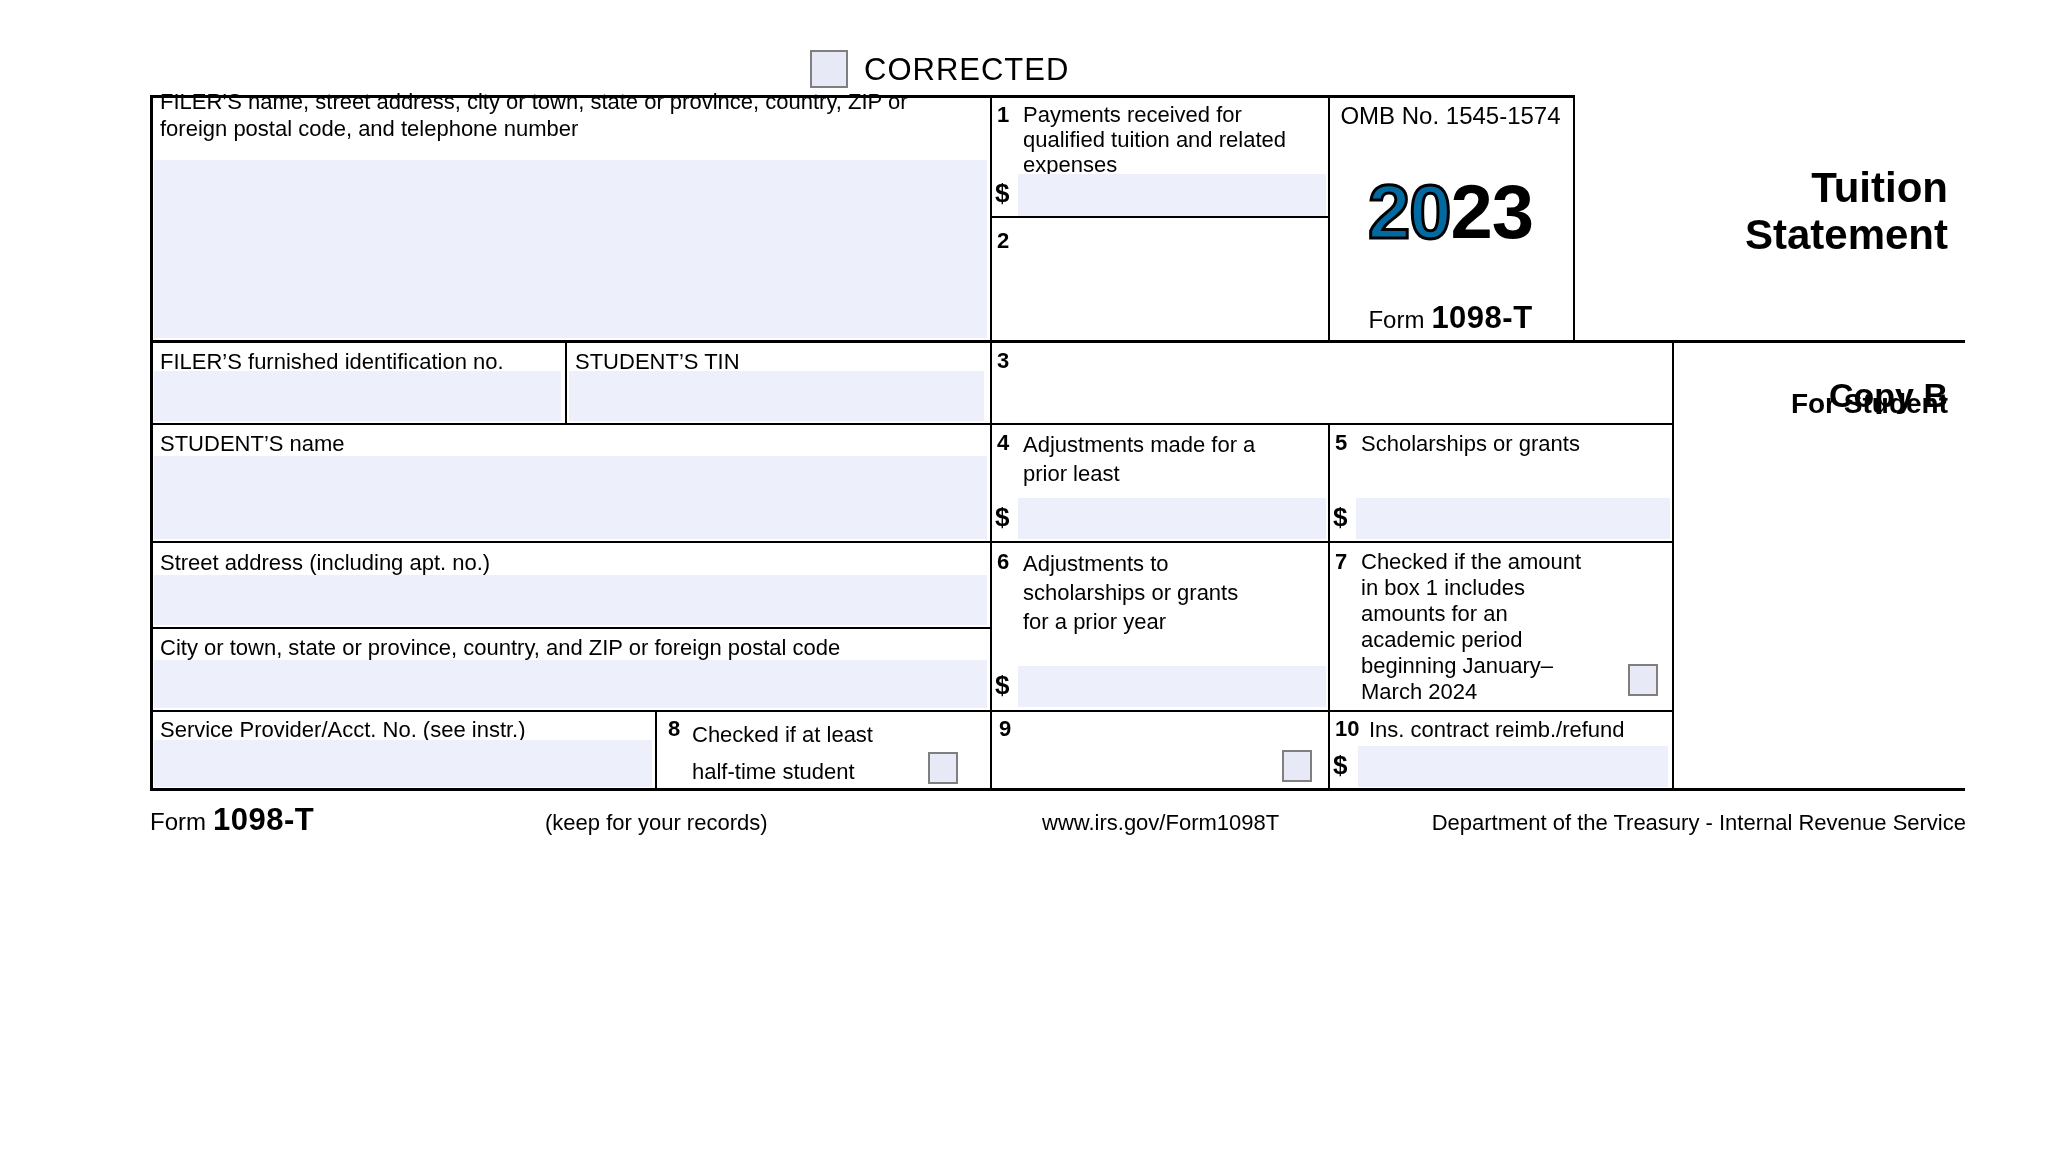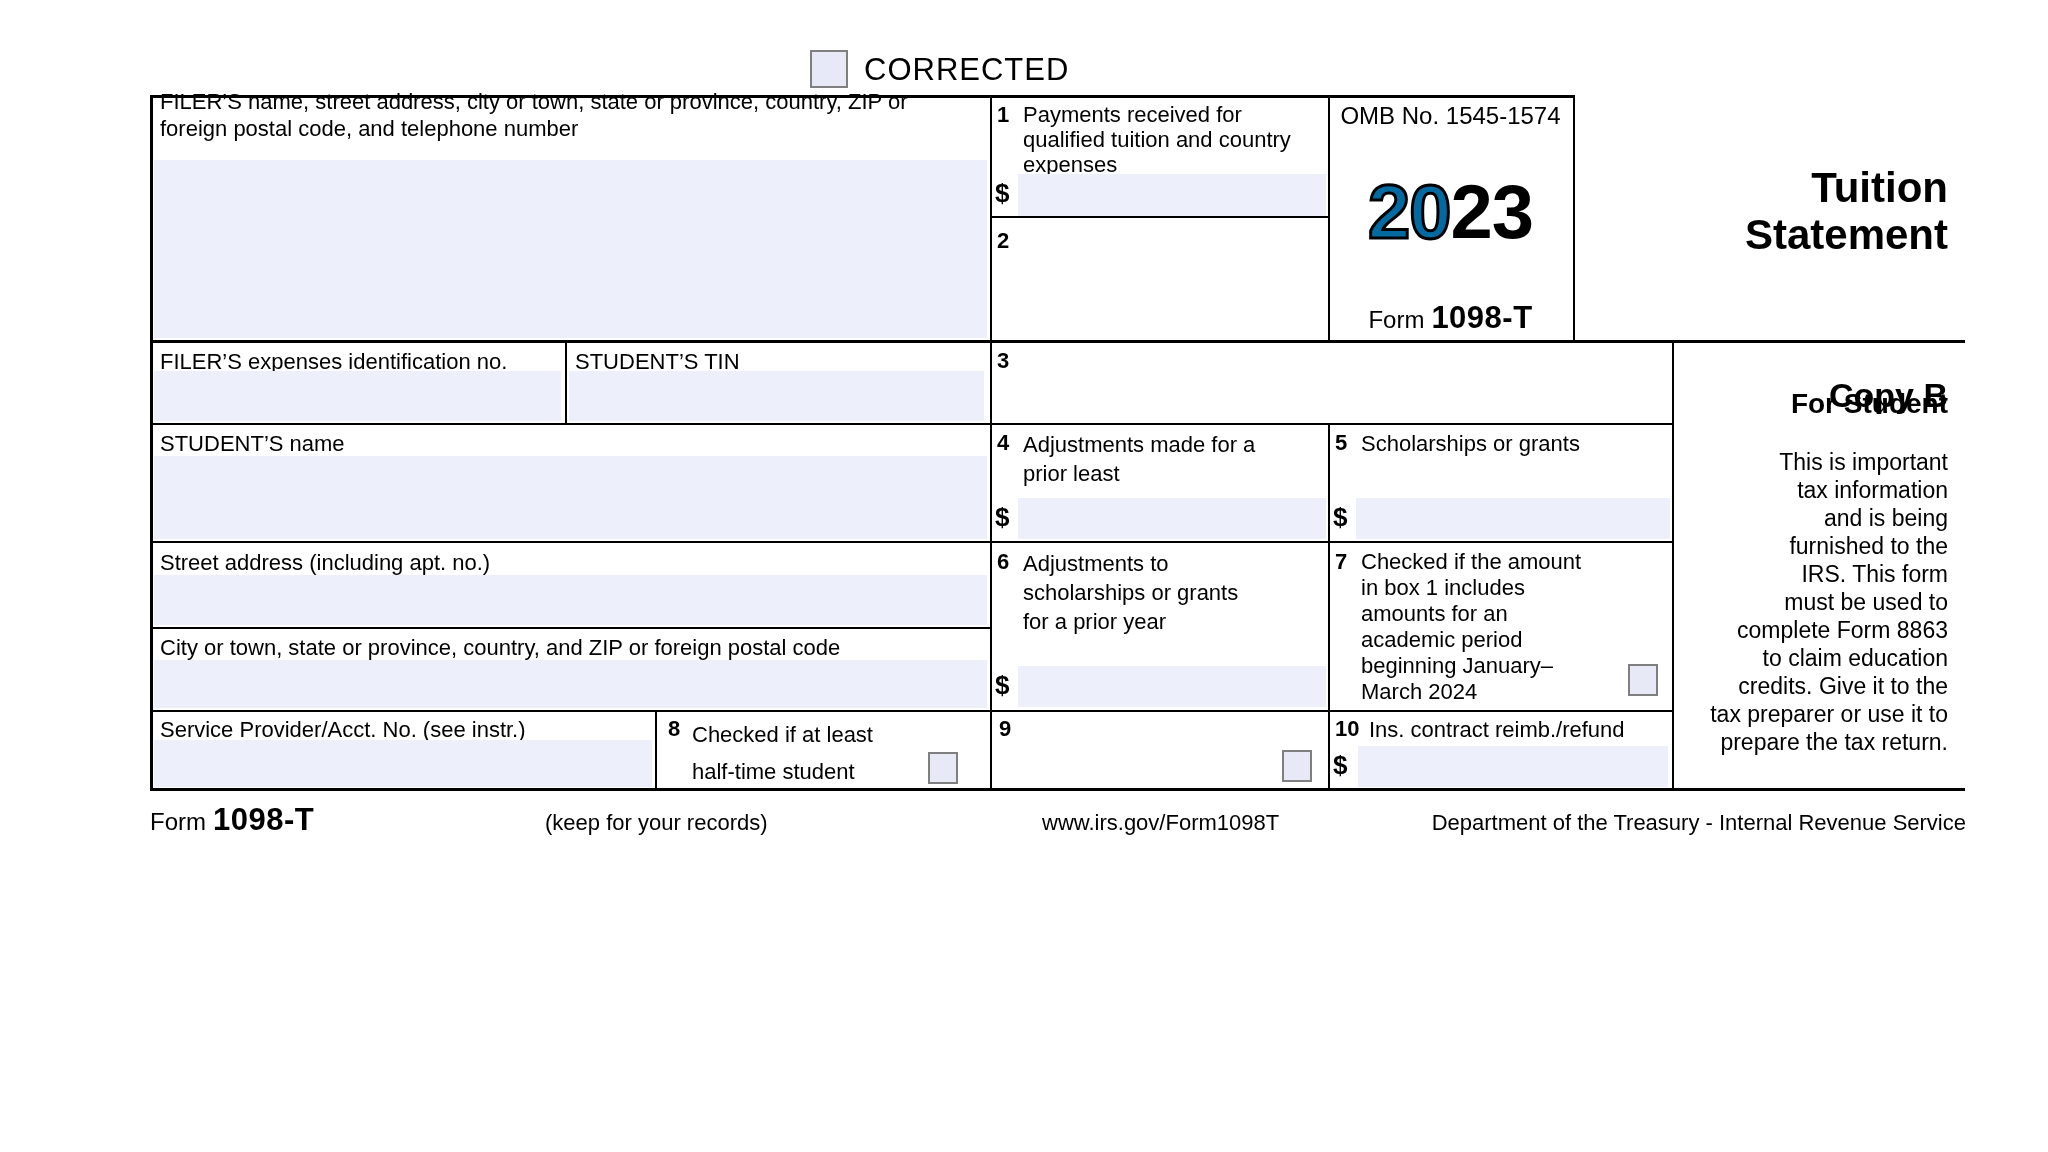"Payments received for" span.lbl { text: country -> related }
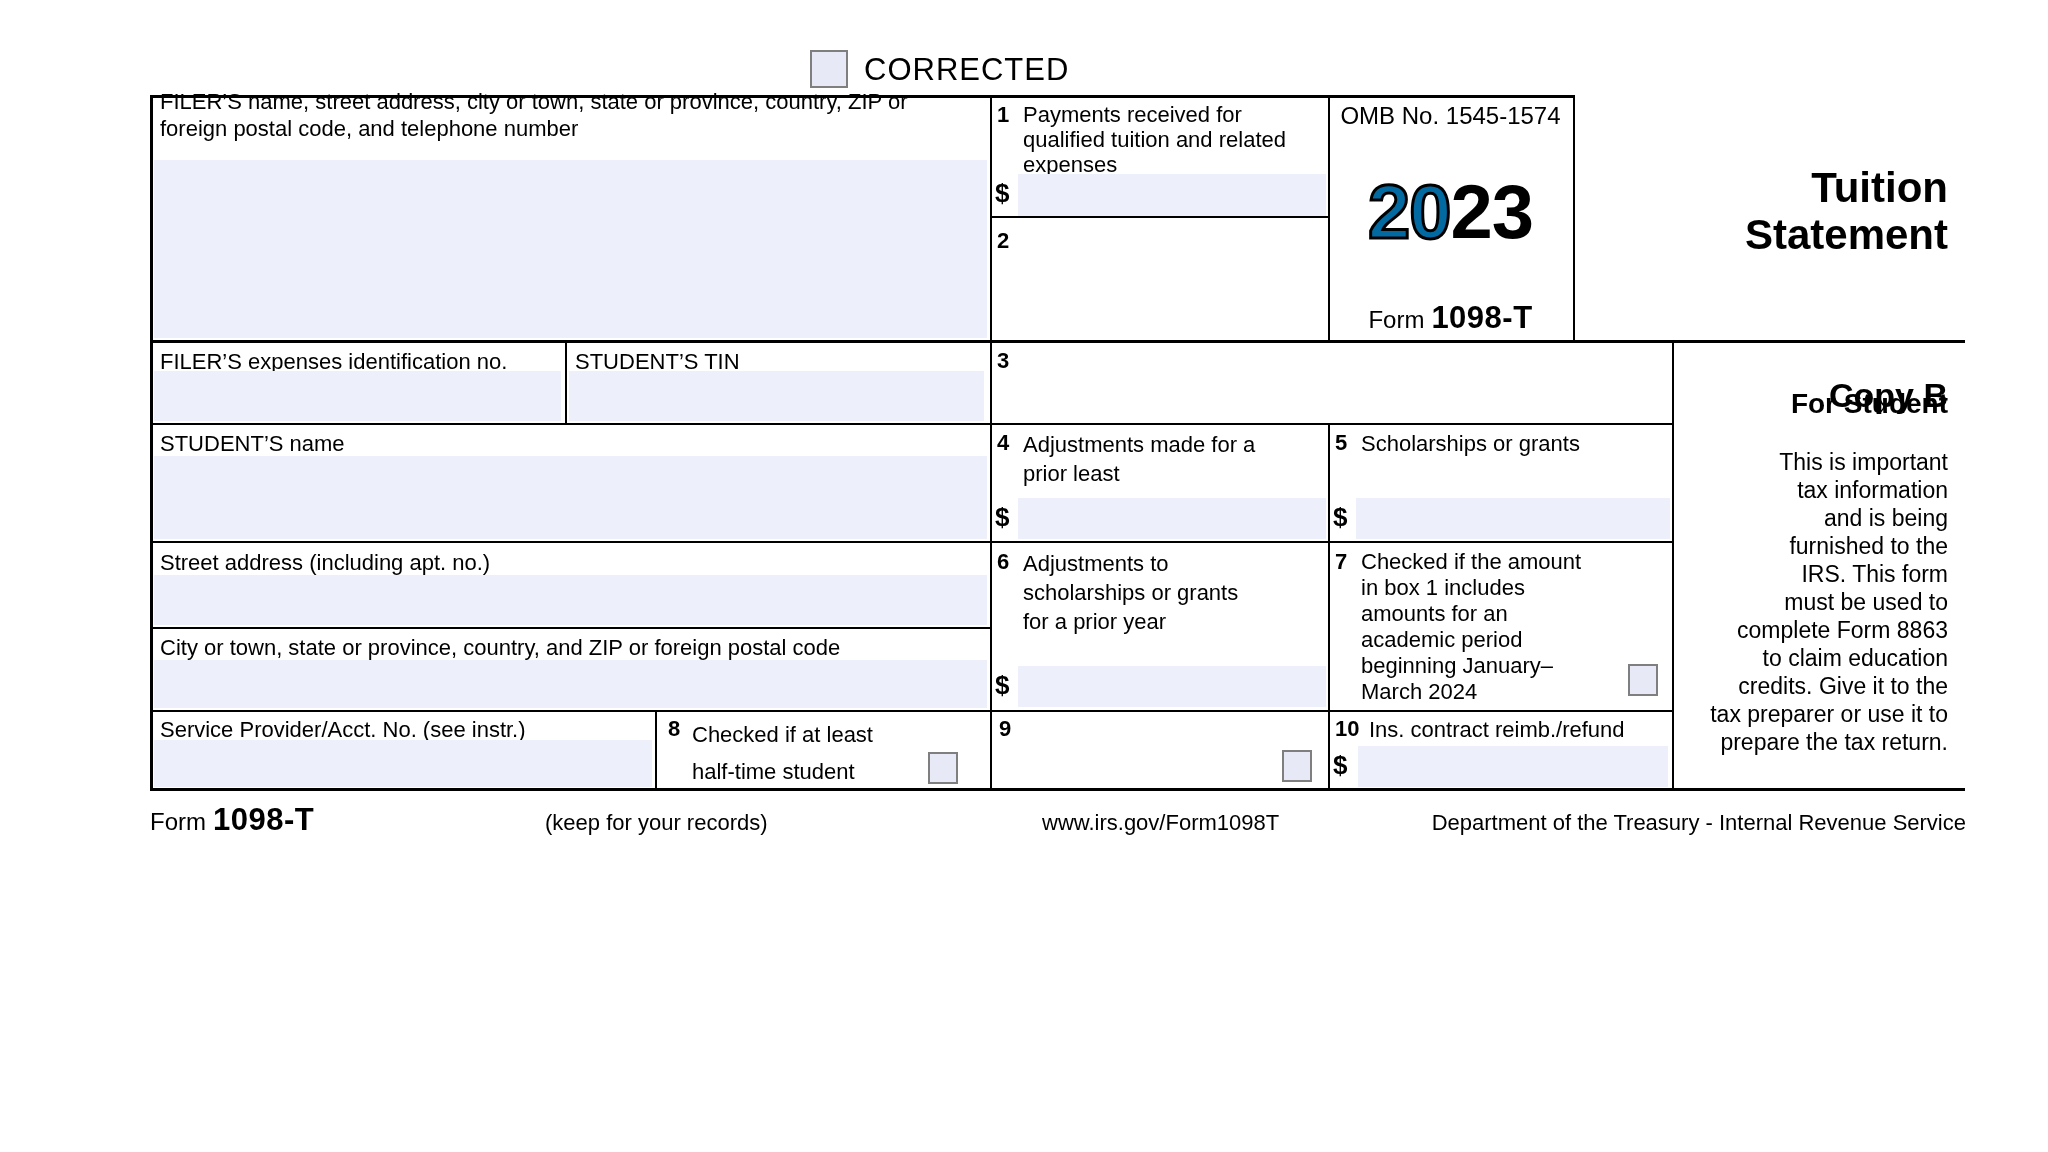"FILER’S expenses identification no." span.lbl { text: expenses -> furnished }
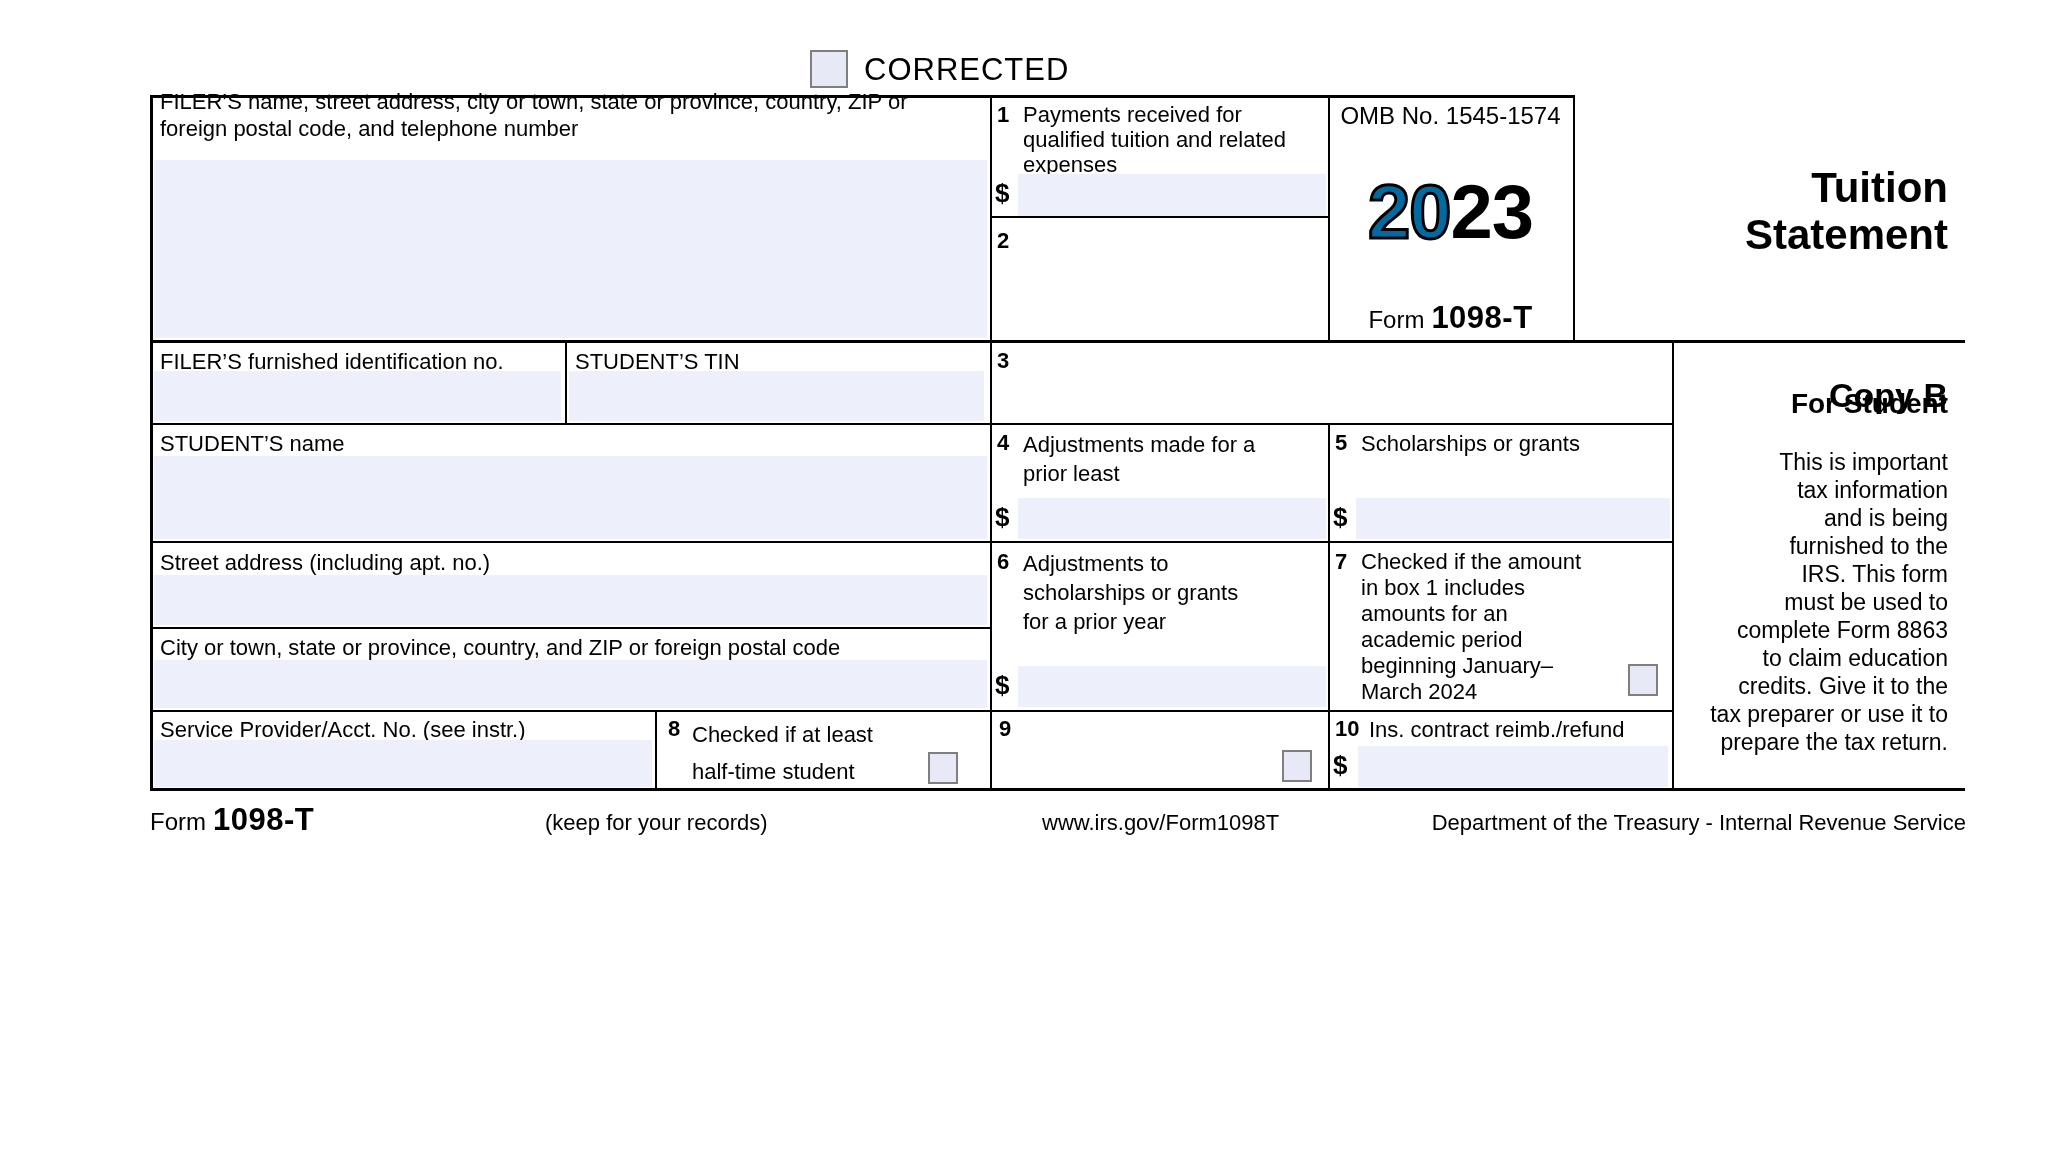"This is important" div.notice { html: <div>This is important tax information and is being furnished to the IRS. This form must be used to complete Form 8863 to claim education credits. Give it to the tax preparer or use it to prepare the tax return.</div> -> none }
